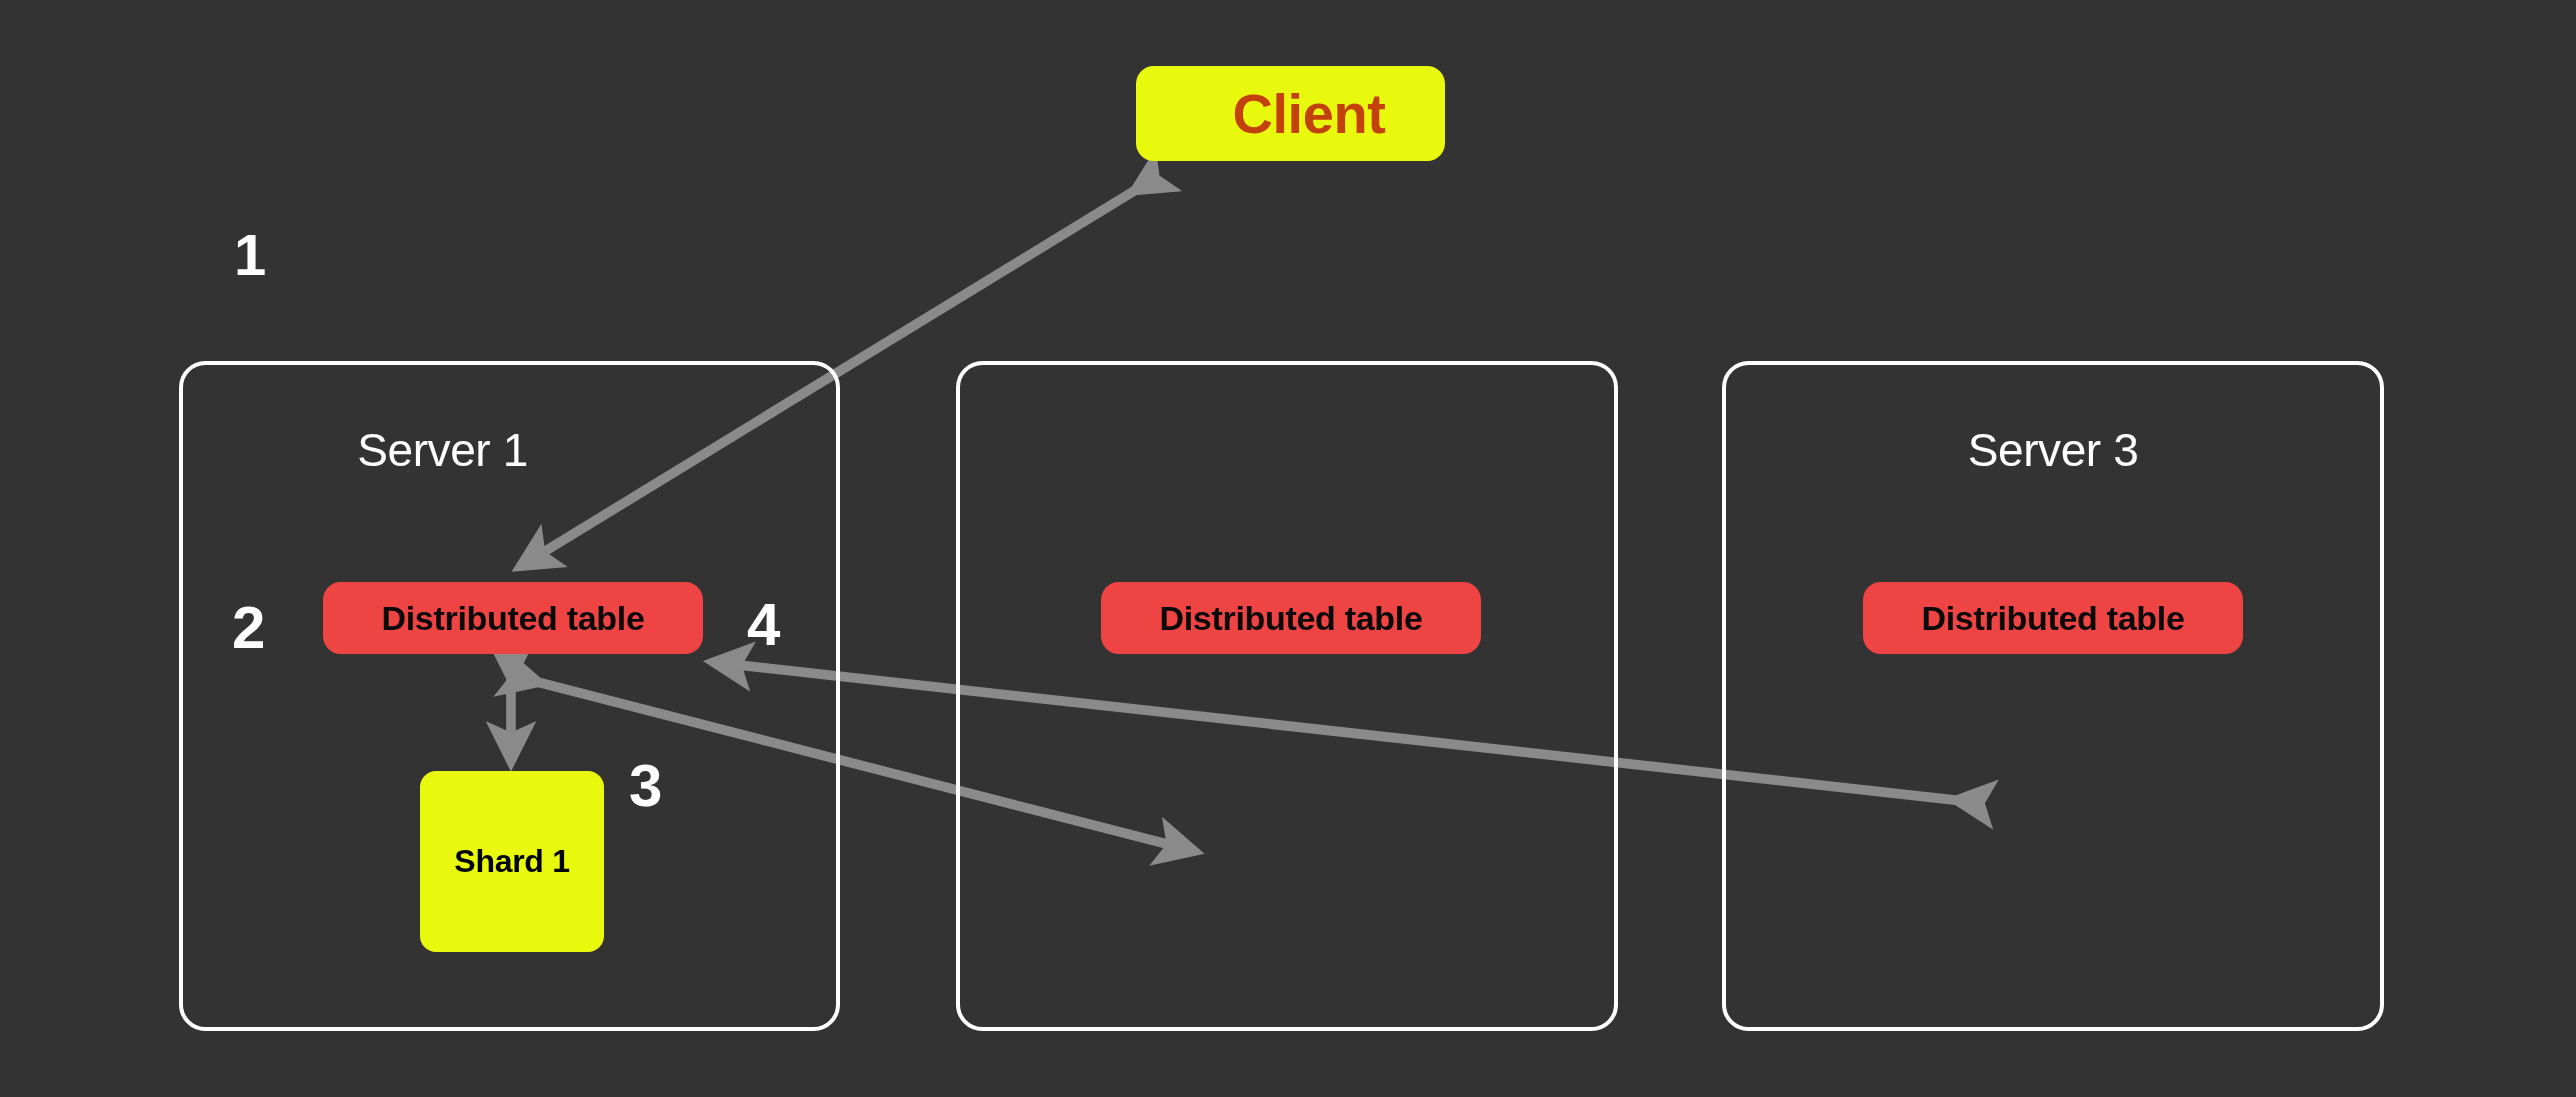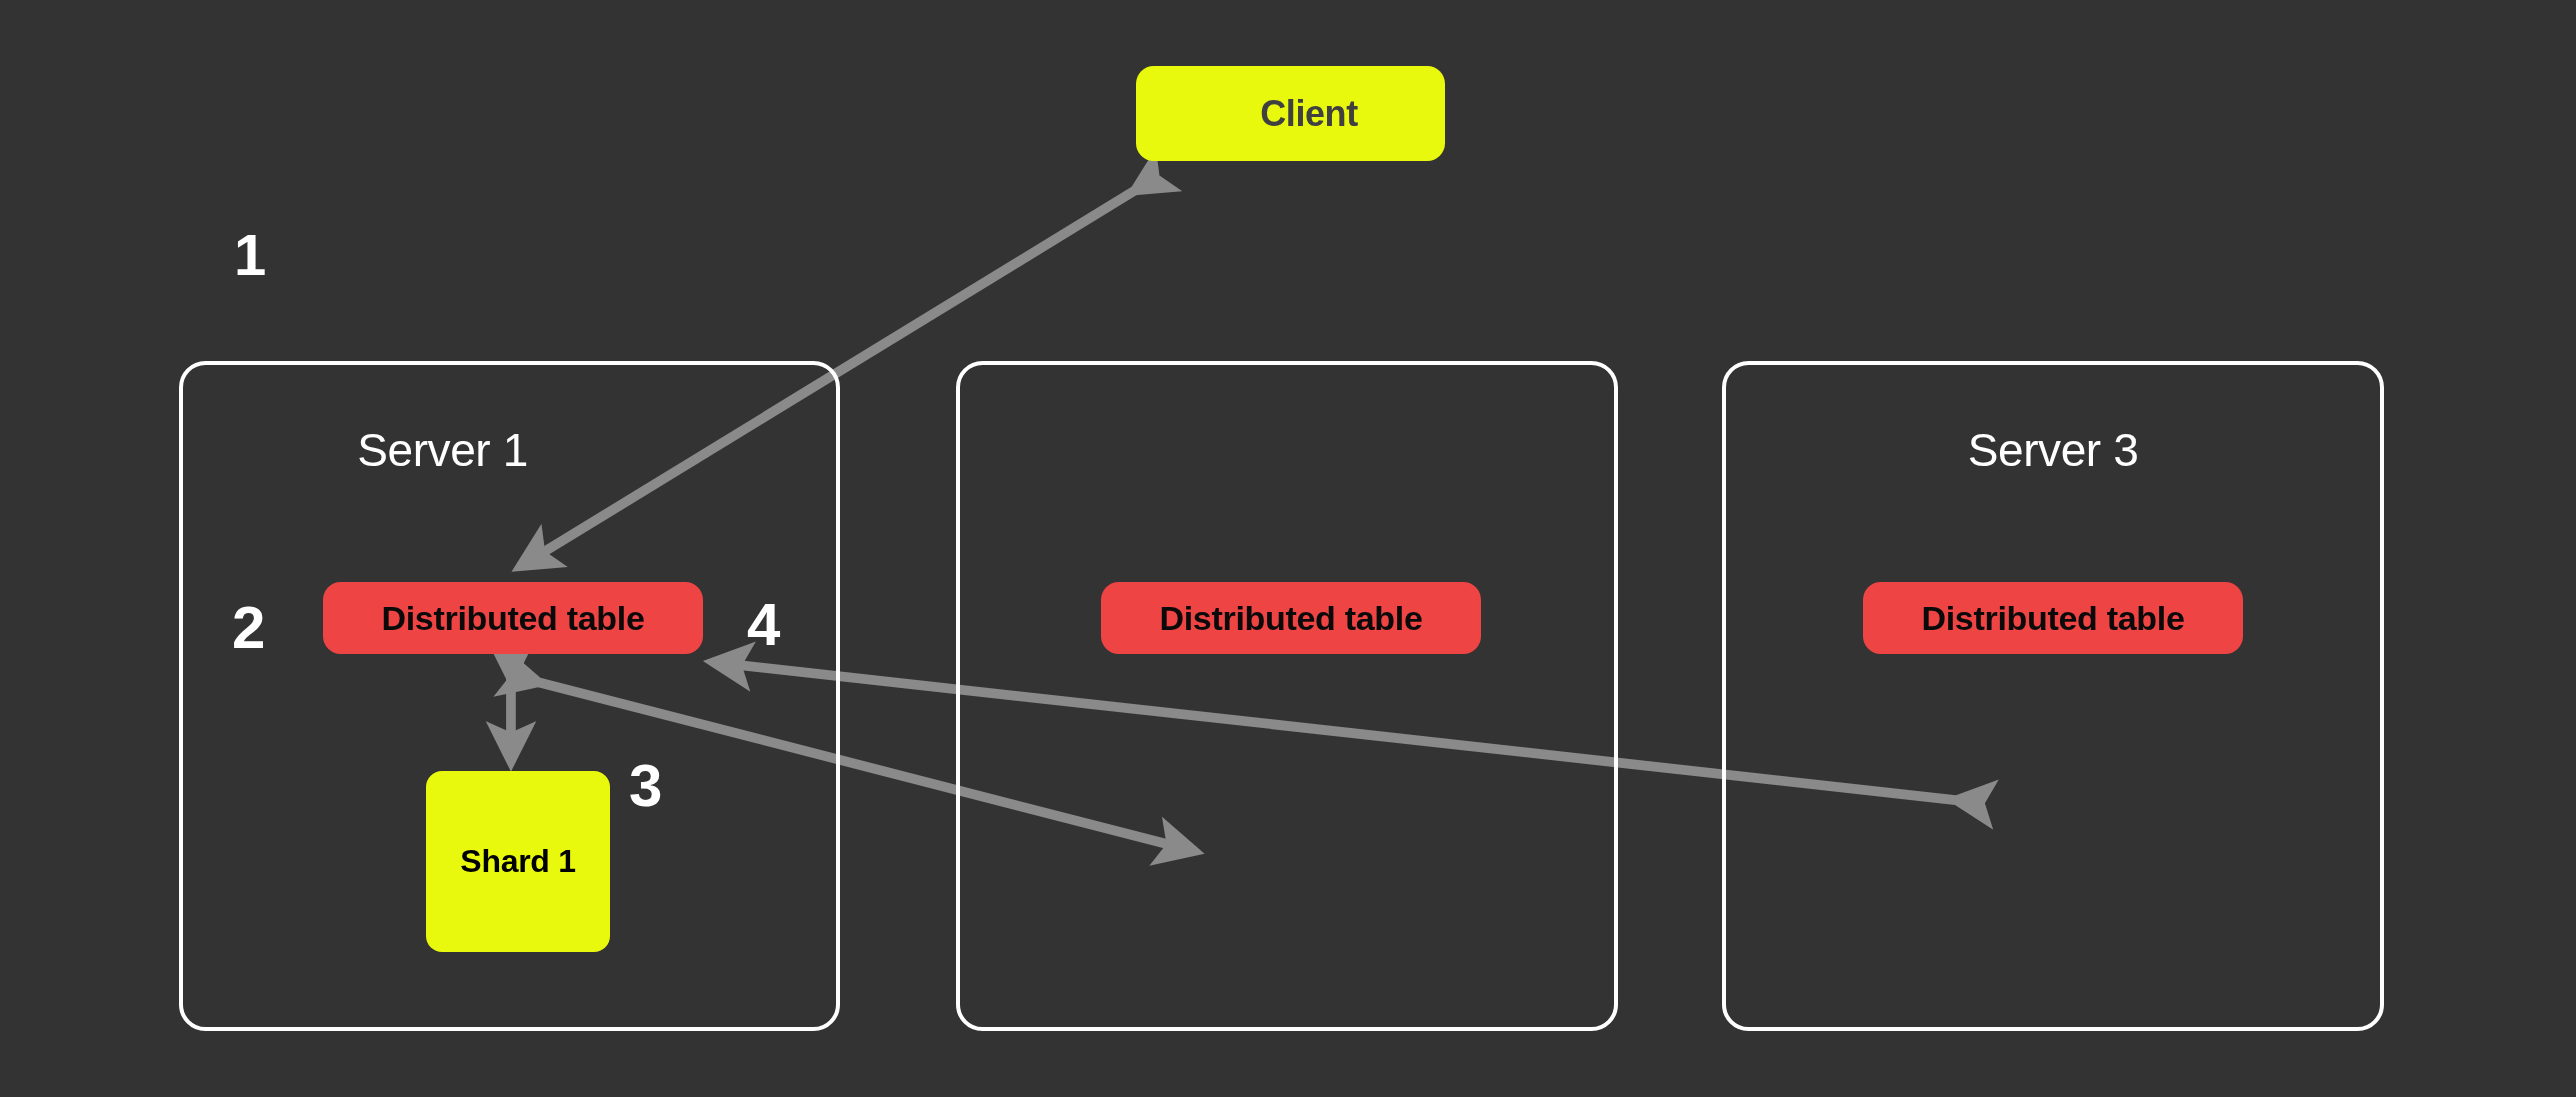"Client" .client-box { color: #404040 -> #c2410c; font-size: 36px -> 56px }
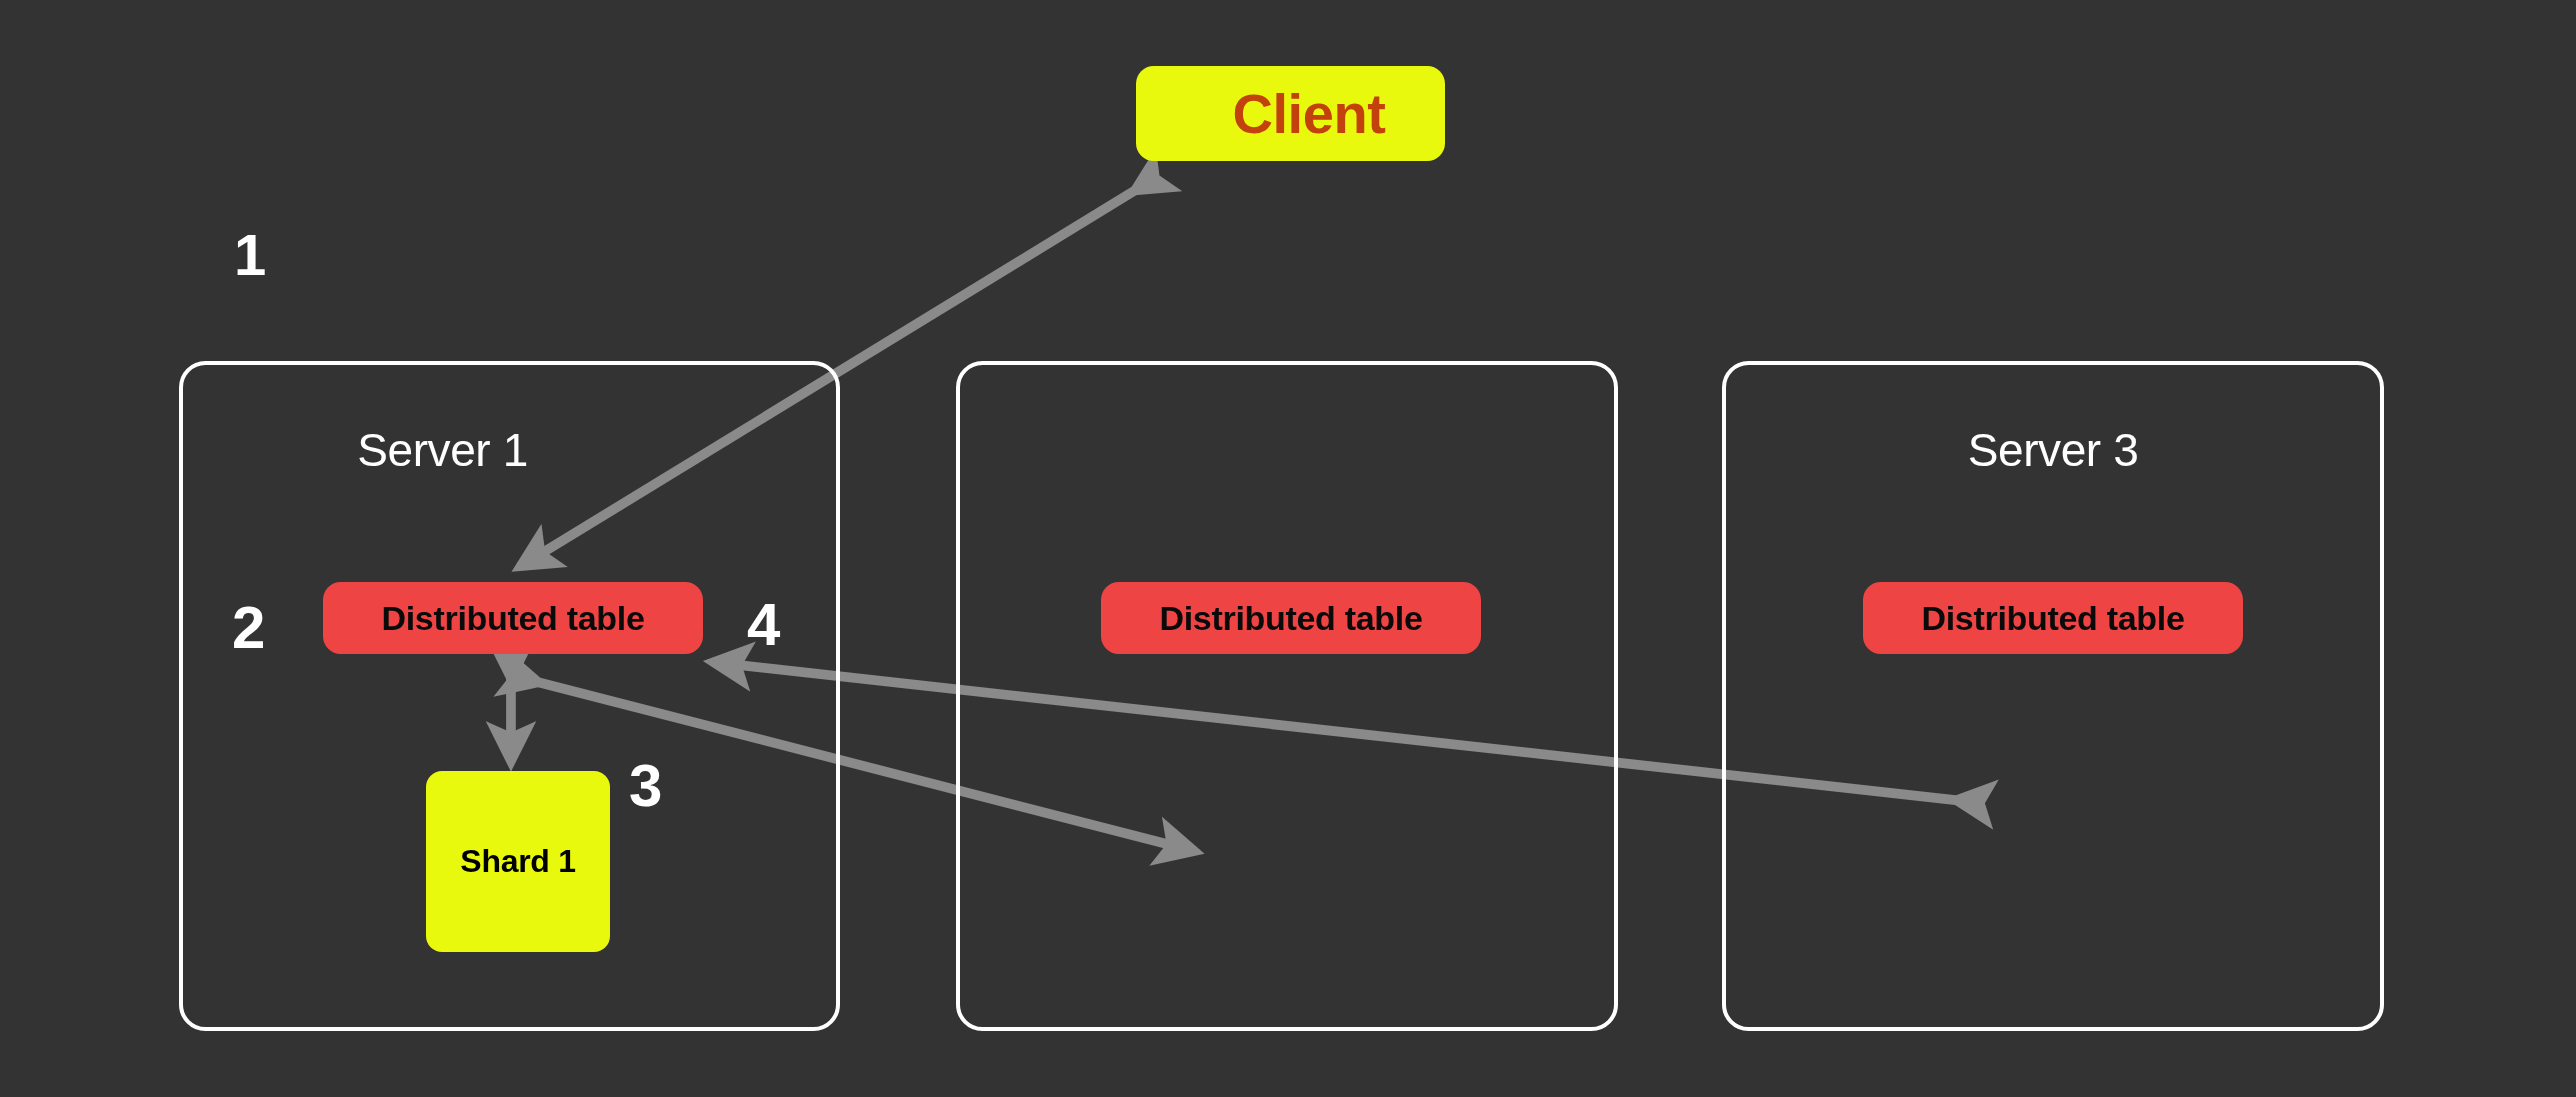"Shard 1" div.node { margin-left: 6px -> none }
